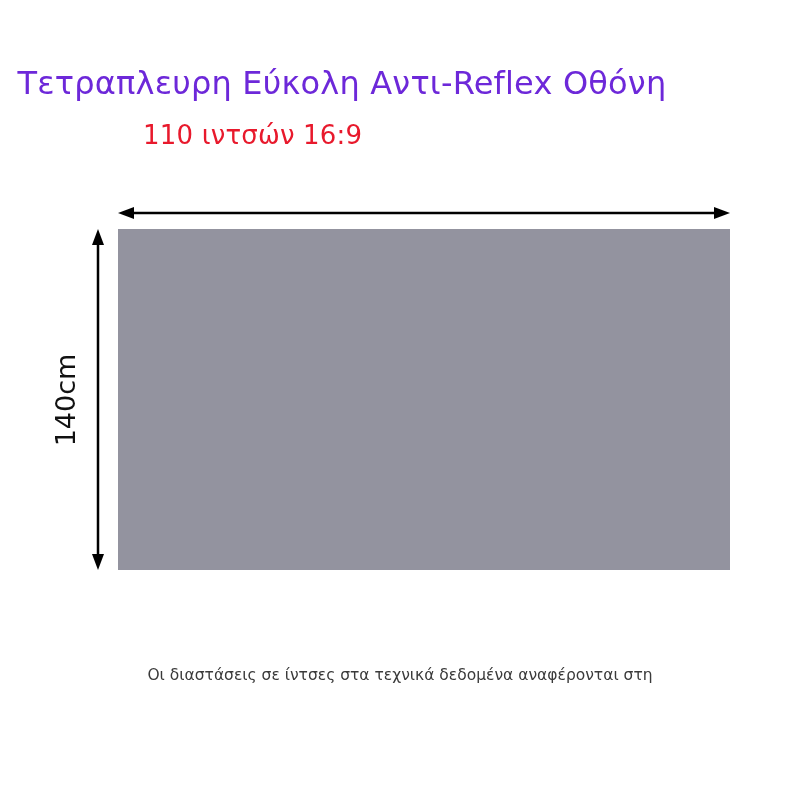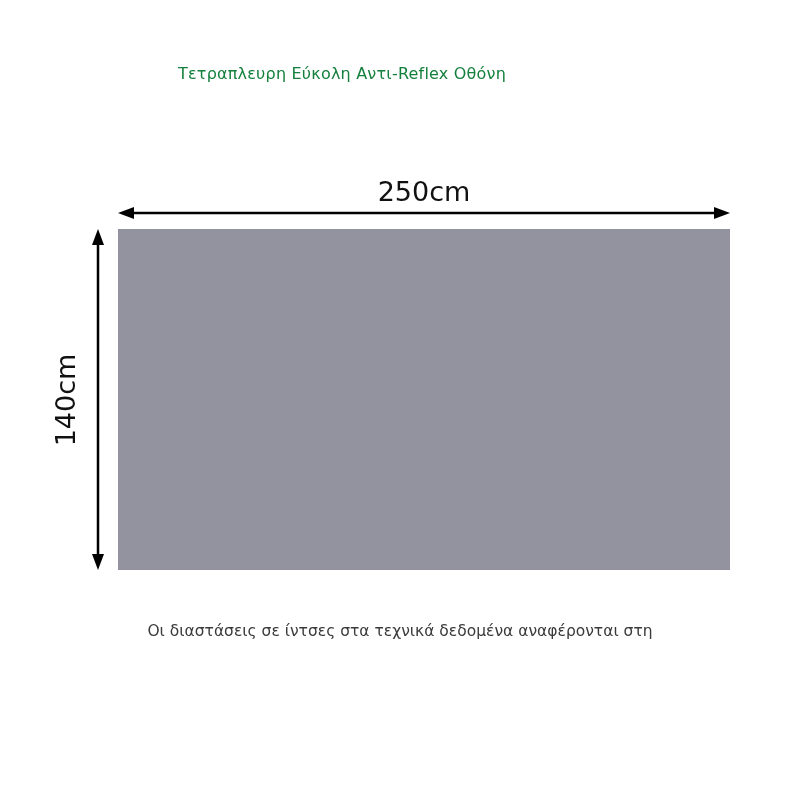"Τετραπλευρη Εύκολη Αντι-Reflex Οθόνη" .title { color: #15803d -> #6d28d9; font-size: 16px -> 32px }
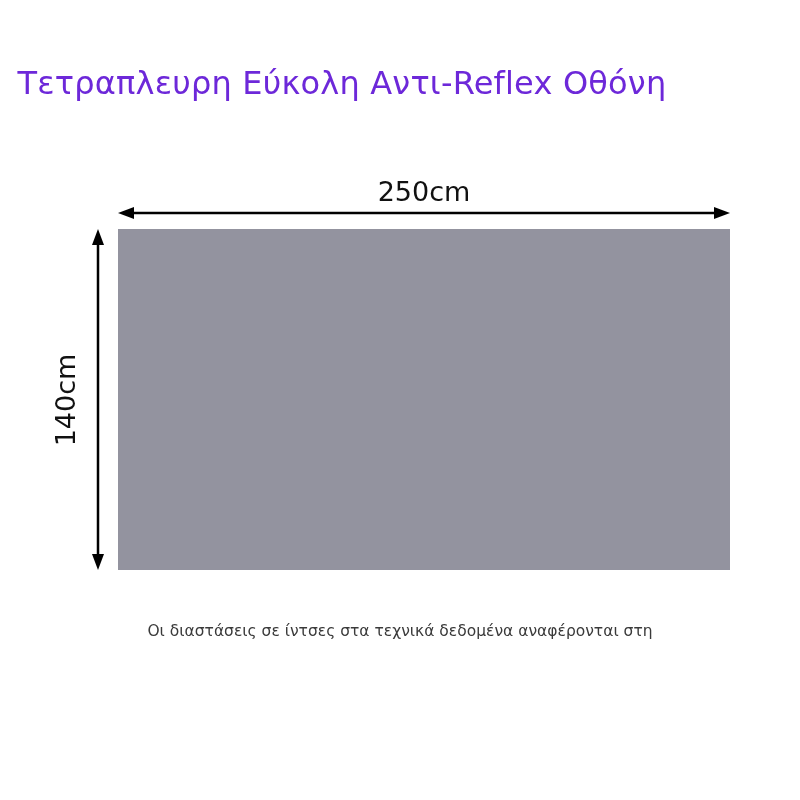"110 ιντσών 16:9" div.subtitle { html: none -> <div>110 ιντσών 16:9</div> }
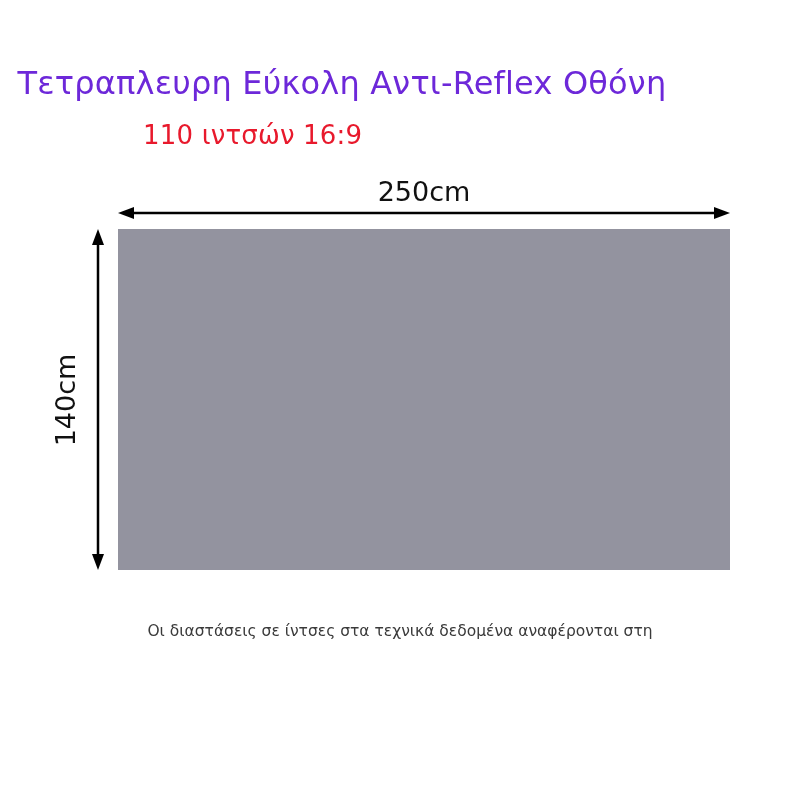"250cm" div.width-label { html: <div>250cm</div> -> none }
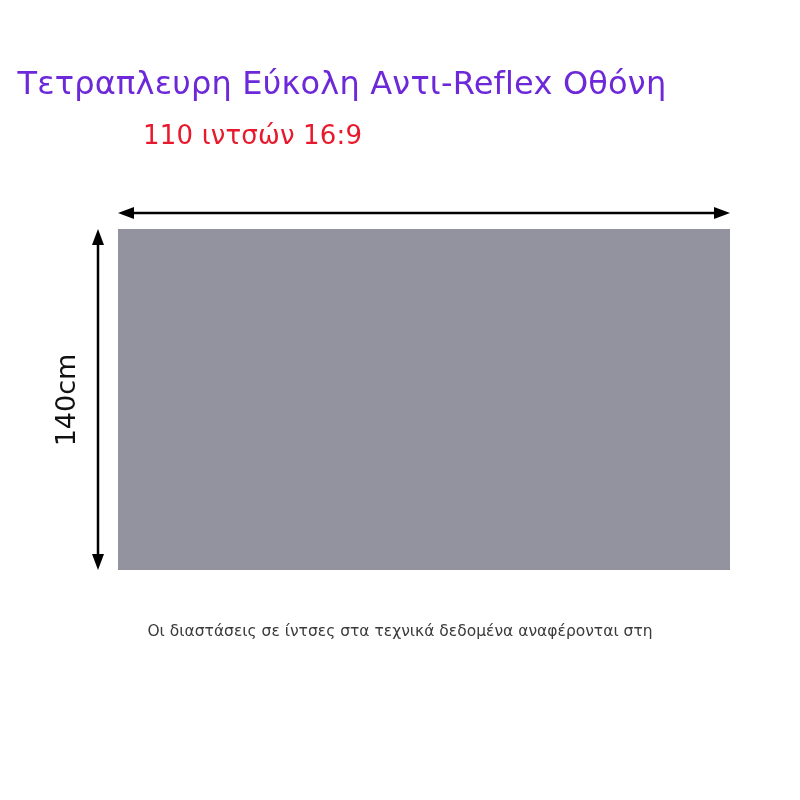"Οι διαστάσεις σε ίντσες στα" .note span { margin-top: none -> 44px }
